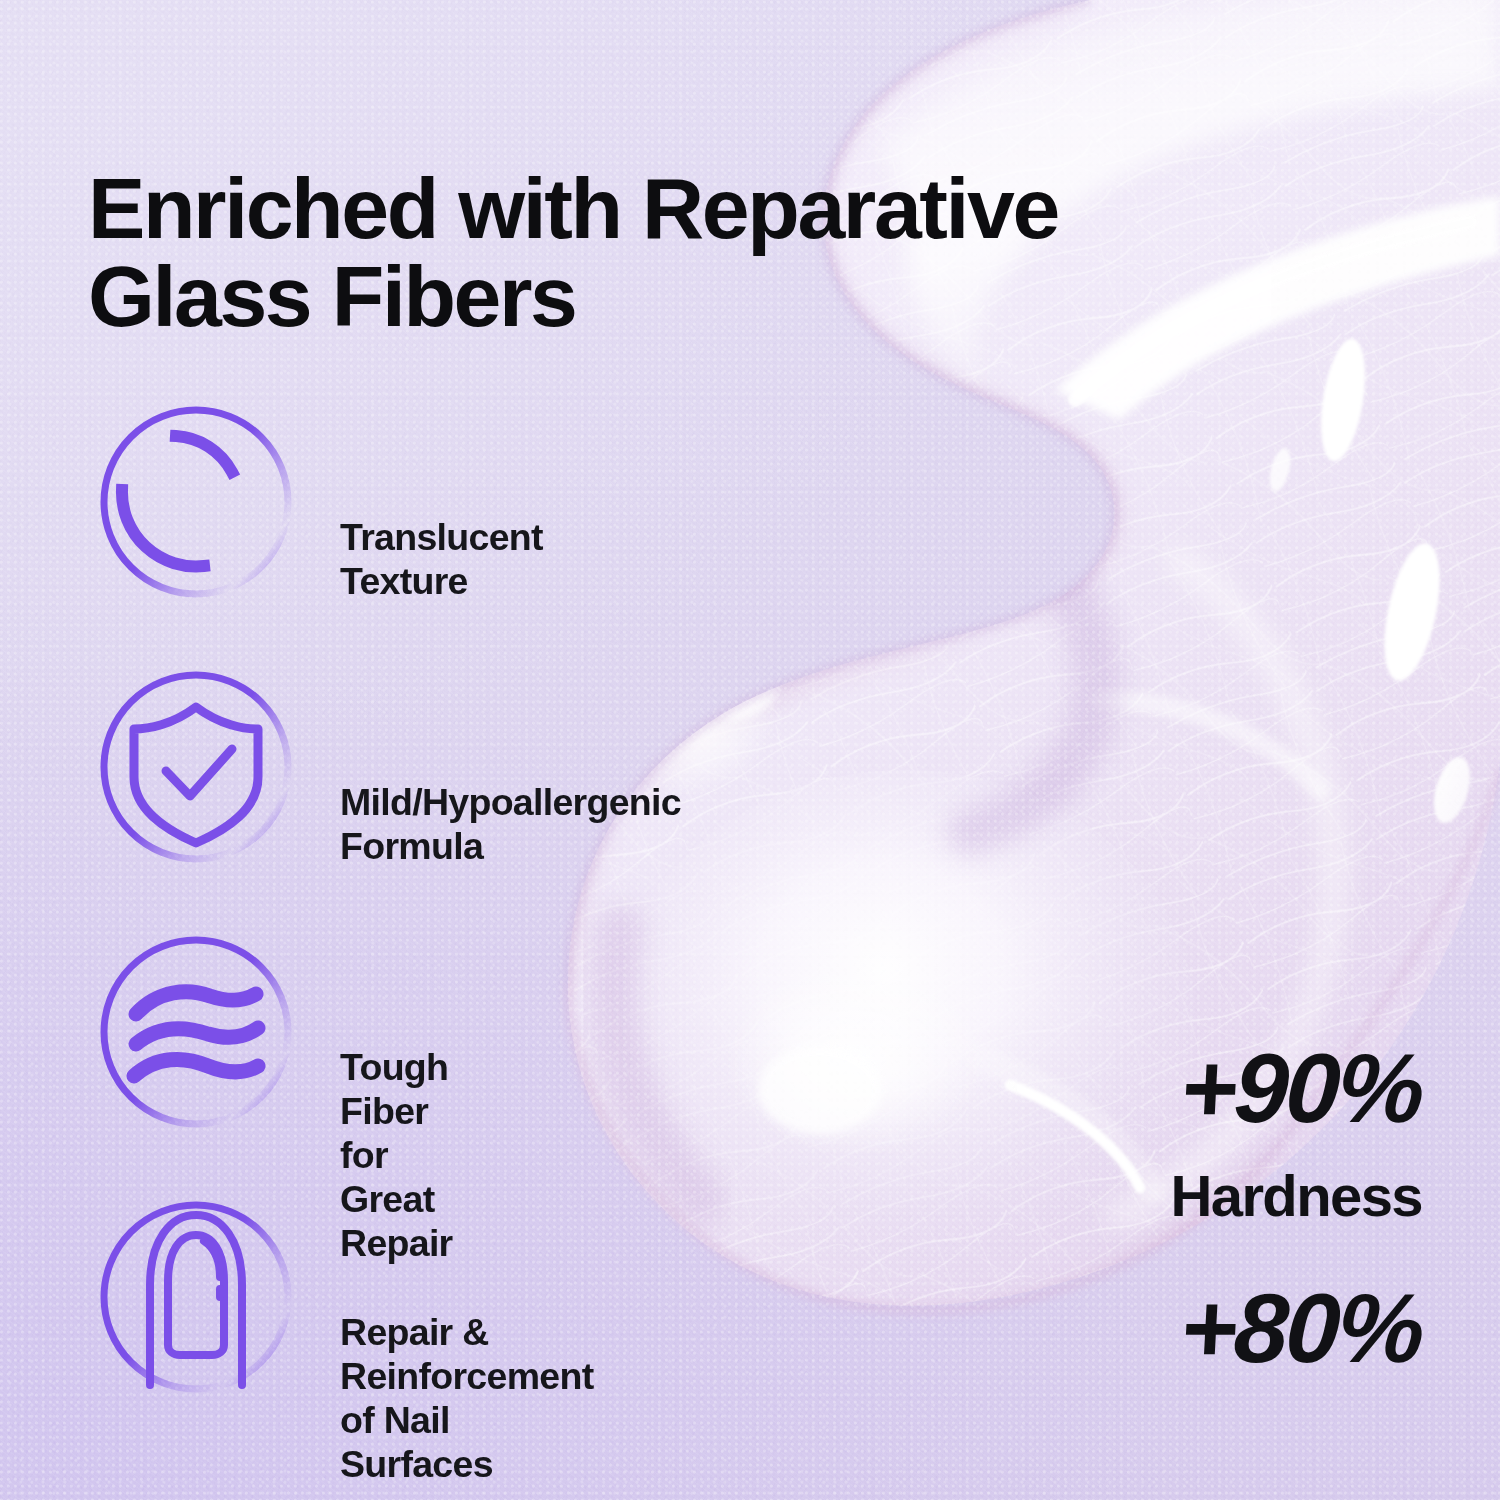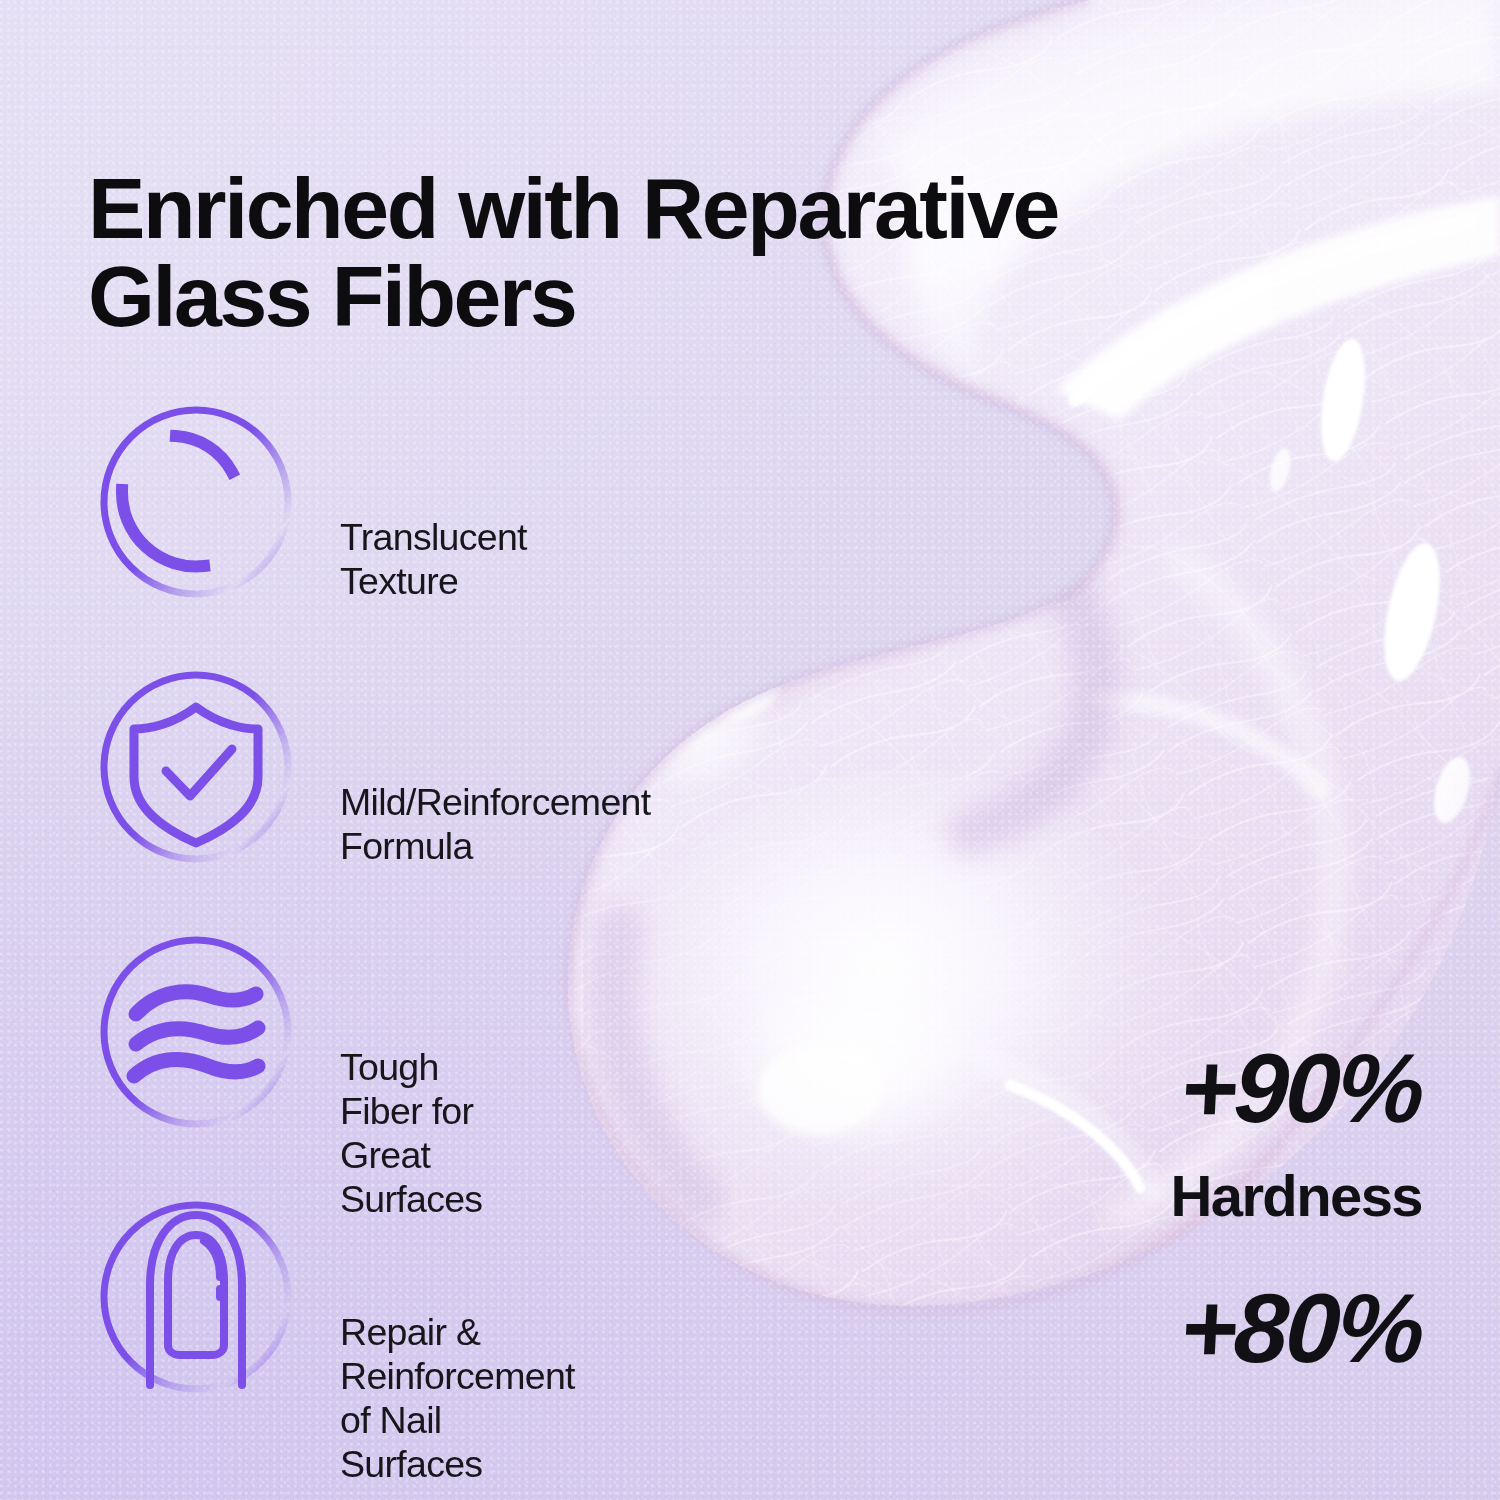"Translucent" .f-label { font-weight: 400 -> 700 }
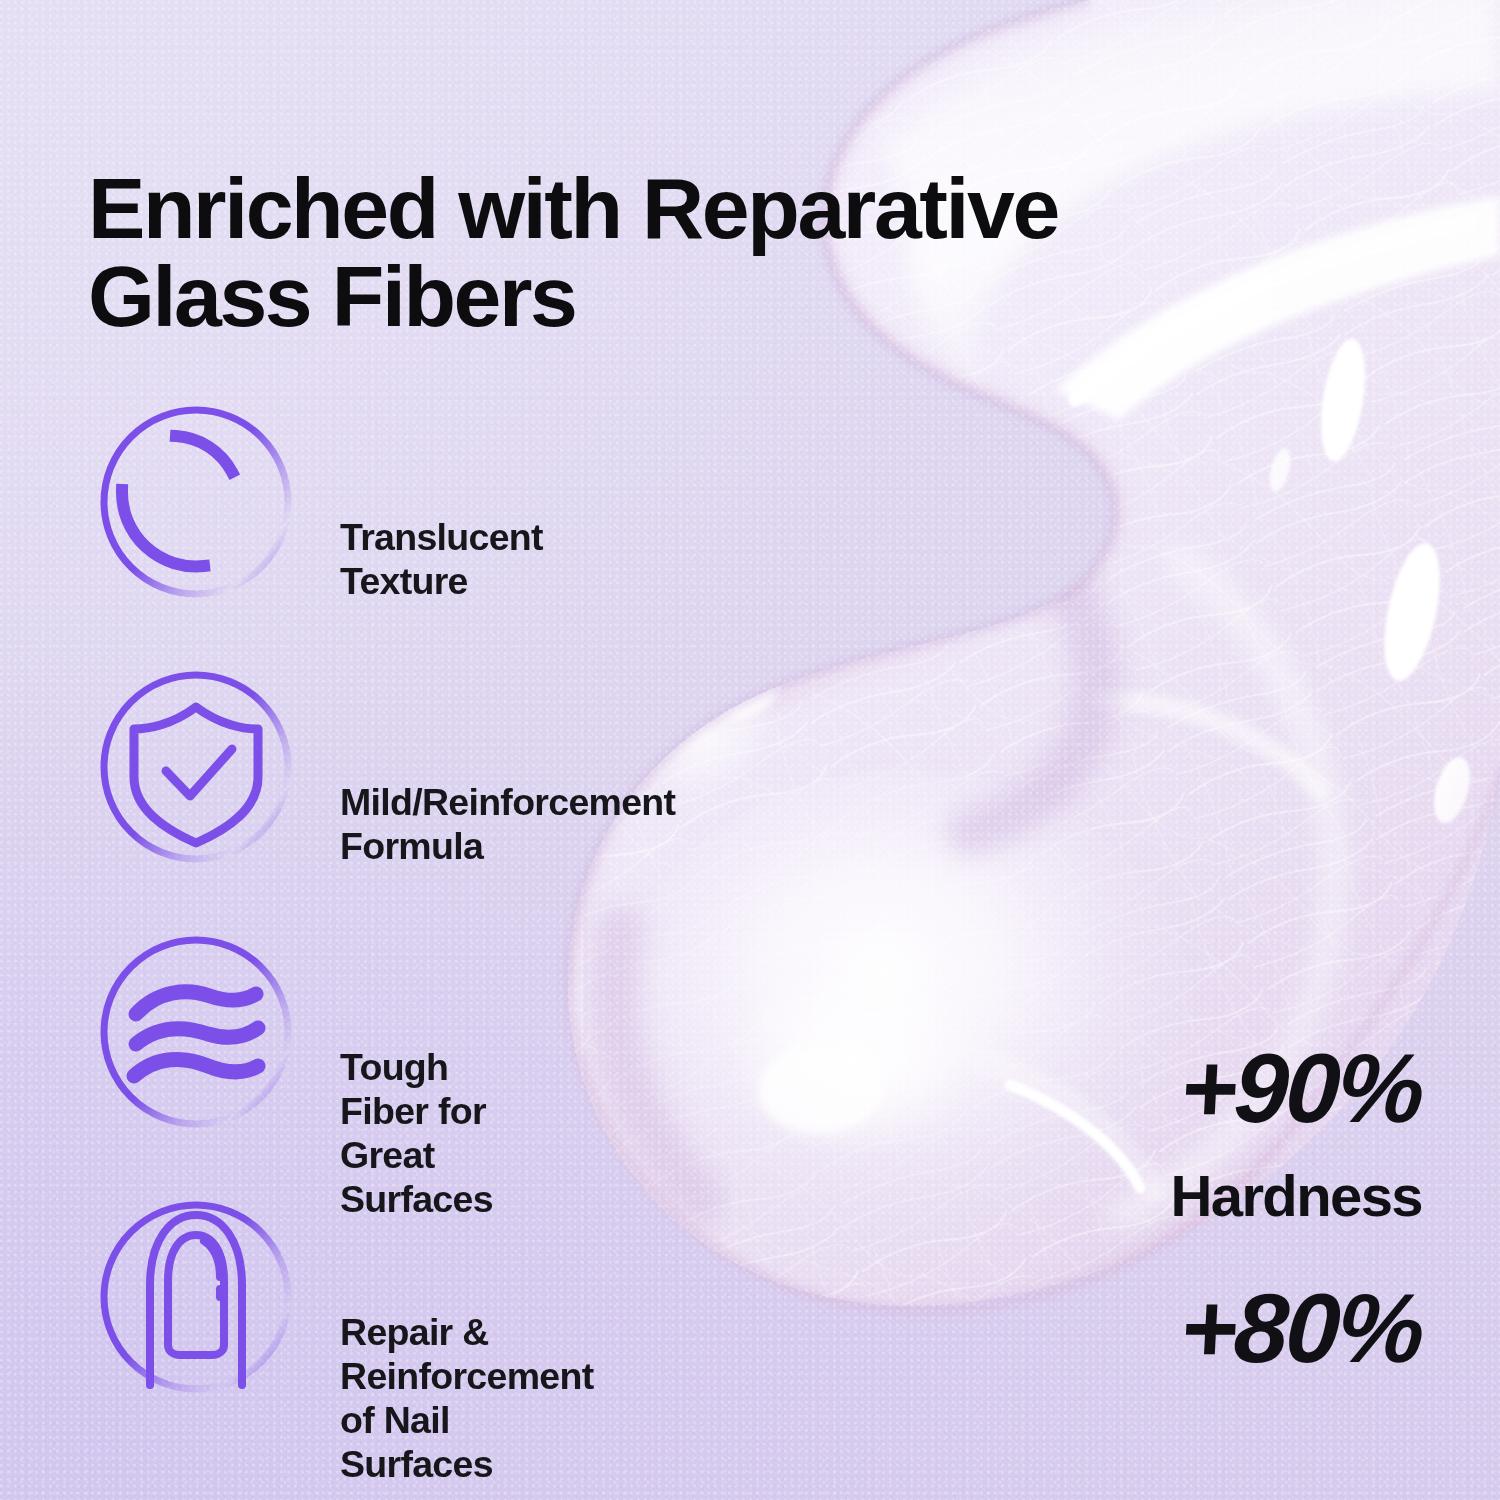"Mild/Reinforcement" div.f-label { text: Mild/Reinforcement -> Mild/Hypoallergenic }
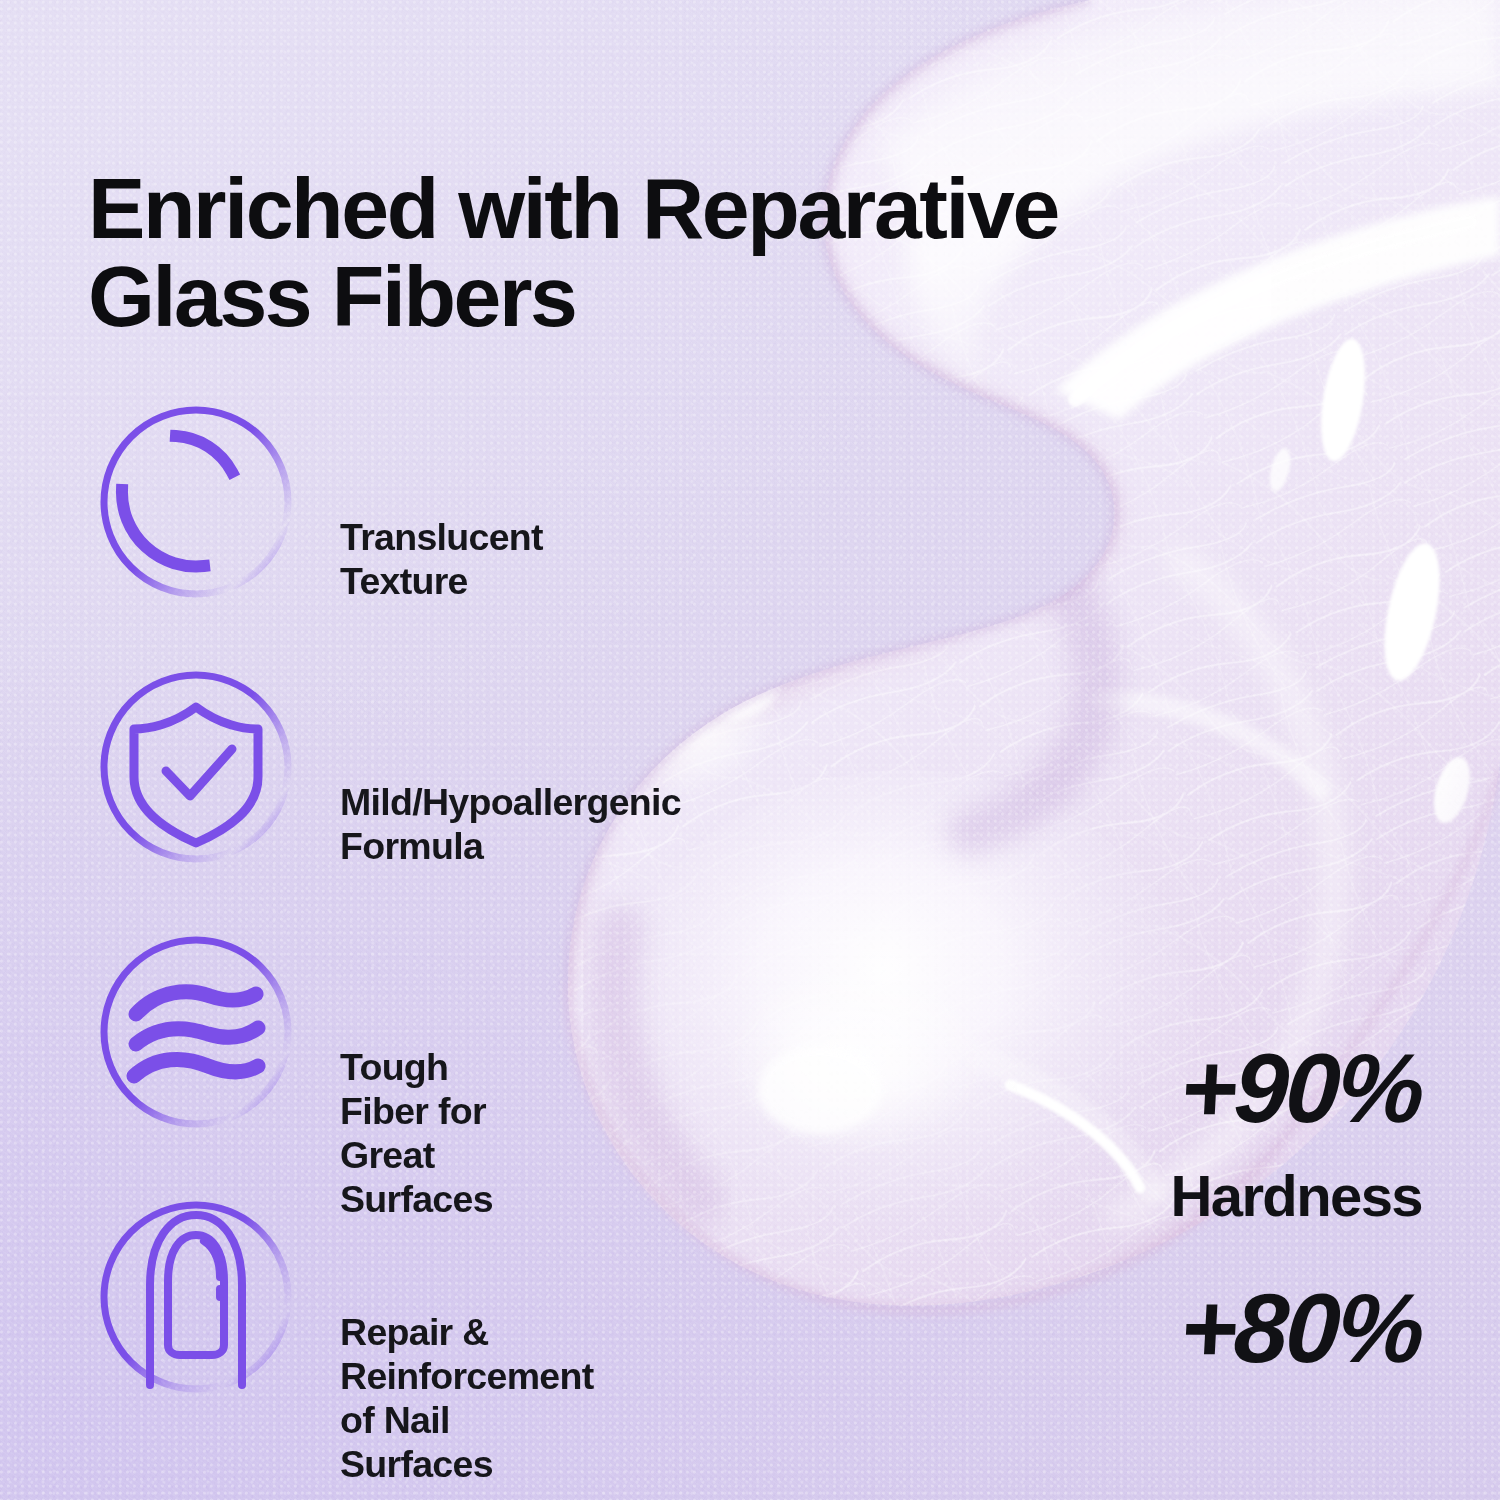"Tough Fiber for" div.f-label { text: Surfaces -> Repair }
